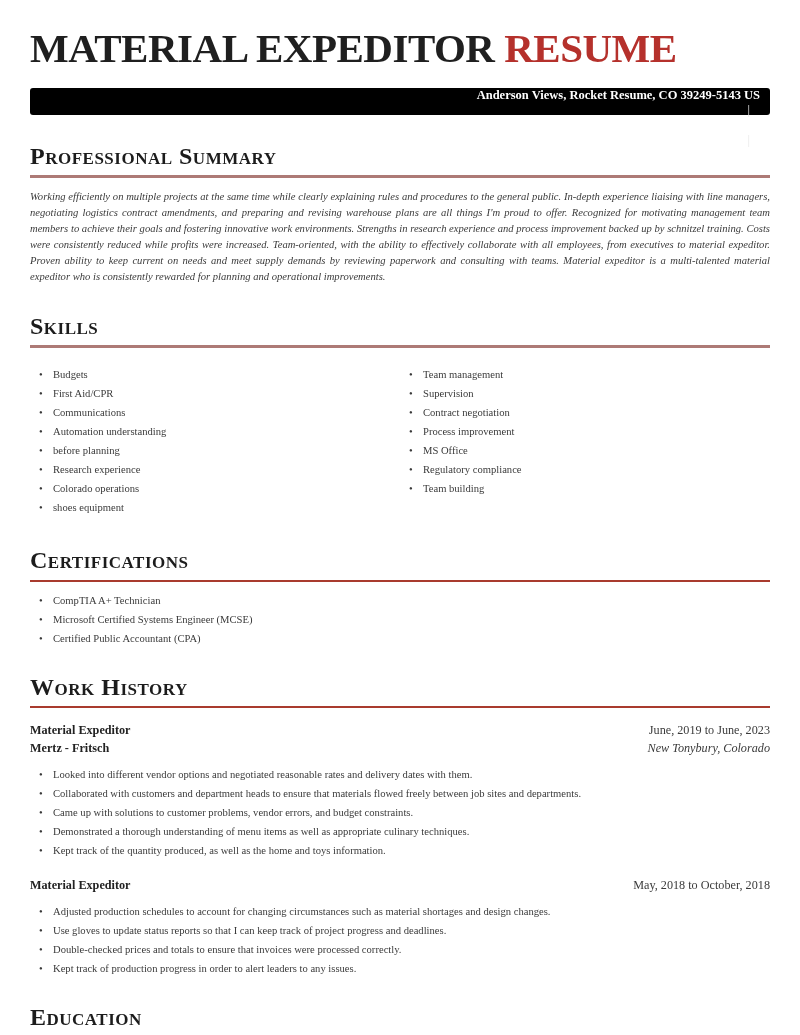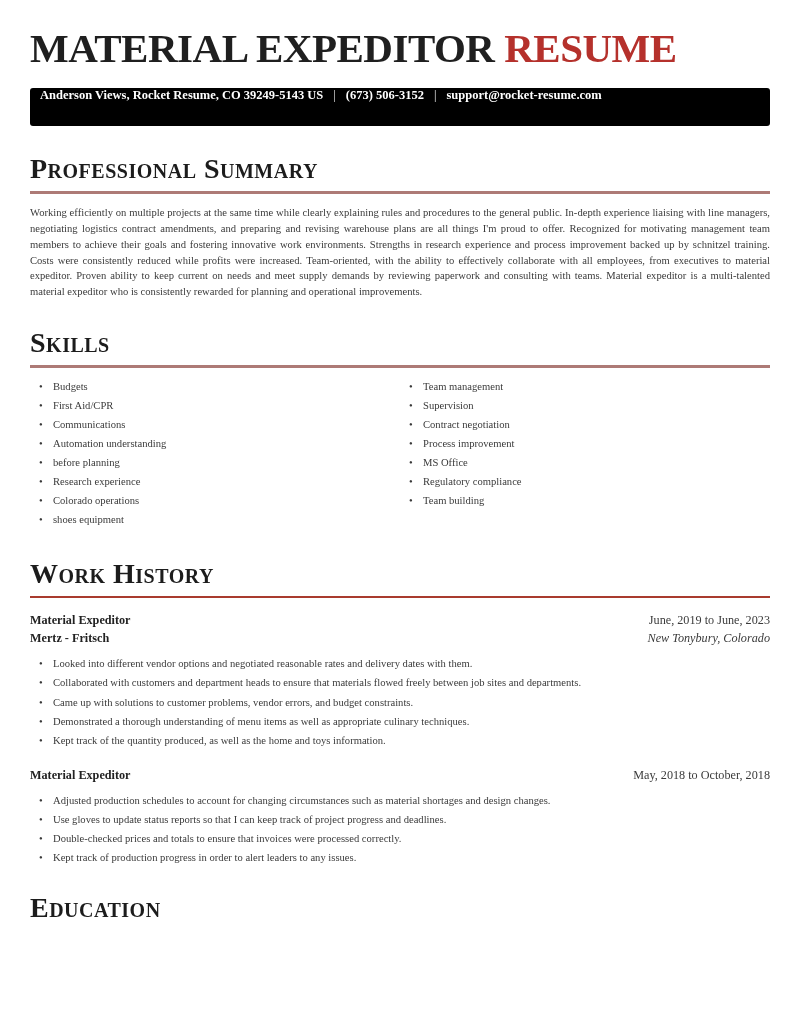"Anderson Views, Rocket Resume, CO" .contact-bar { align-items: flex-start -> flex-end; flex-direction: none -> column; height: 38px -> 27px }
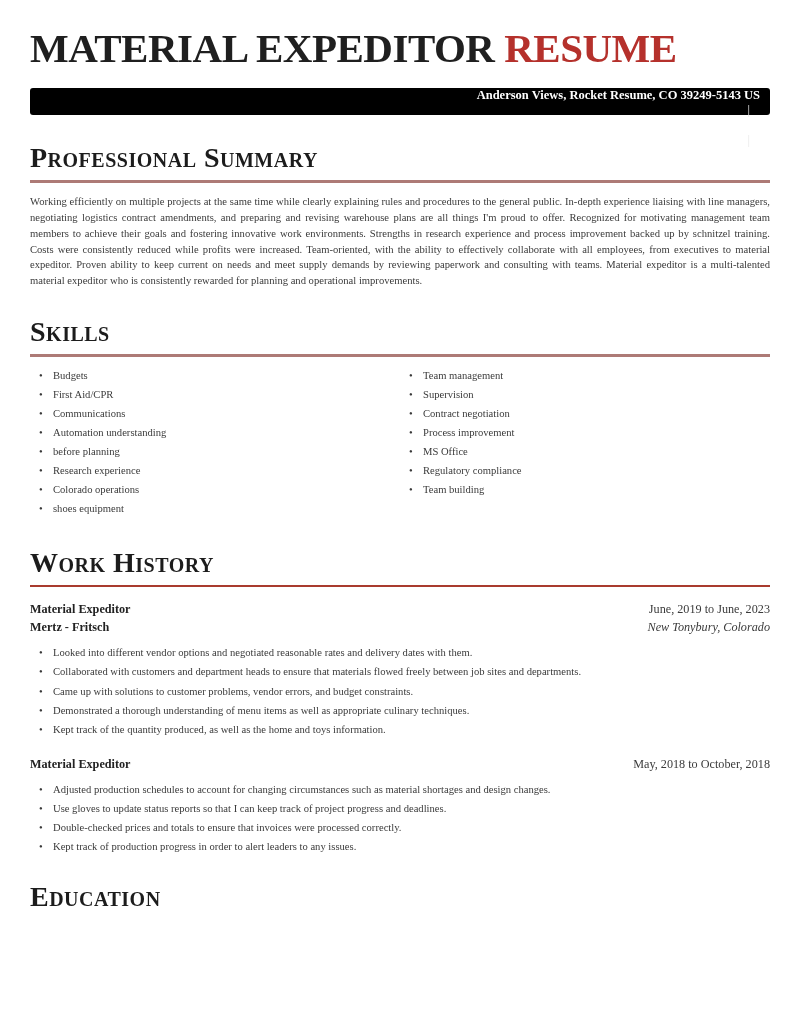"Professional Summary" .section-heading { font-size: 28px -> 24px }
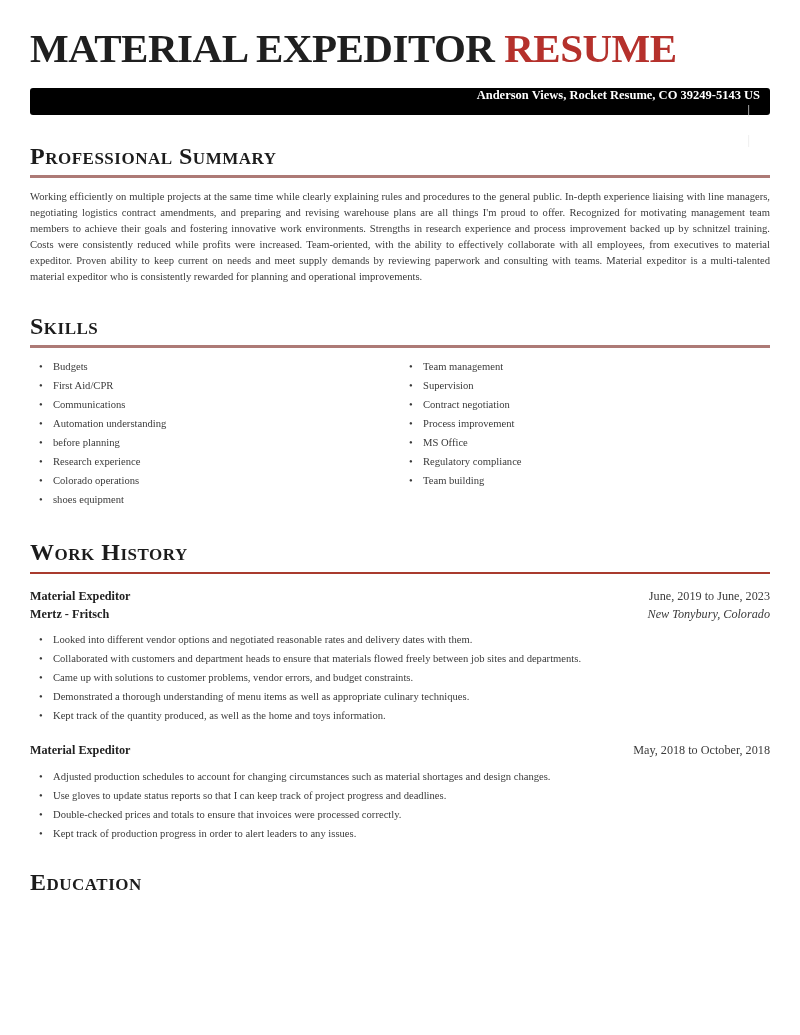"Working efficiently on multiple projects" .summary-text { font-style: none -> italic }
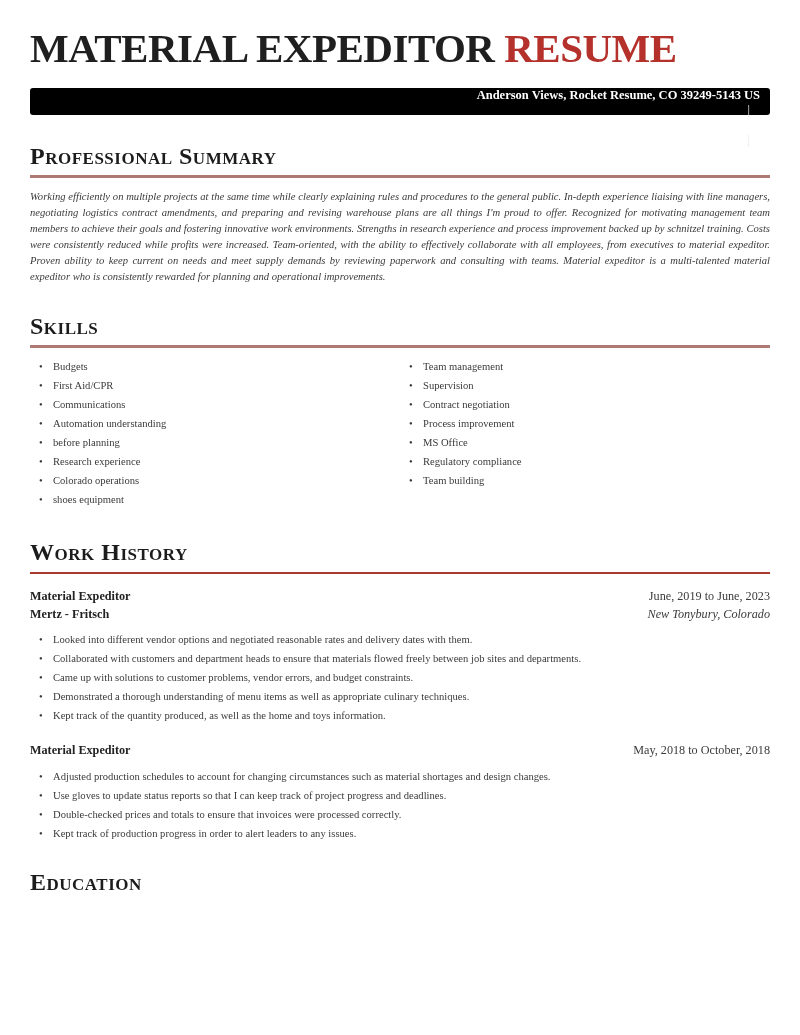"Budgets" .skills-cols ul { margin-top: 0 -> 8px }
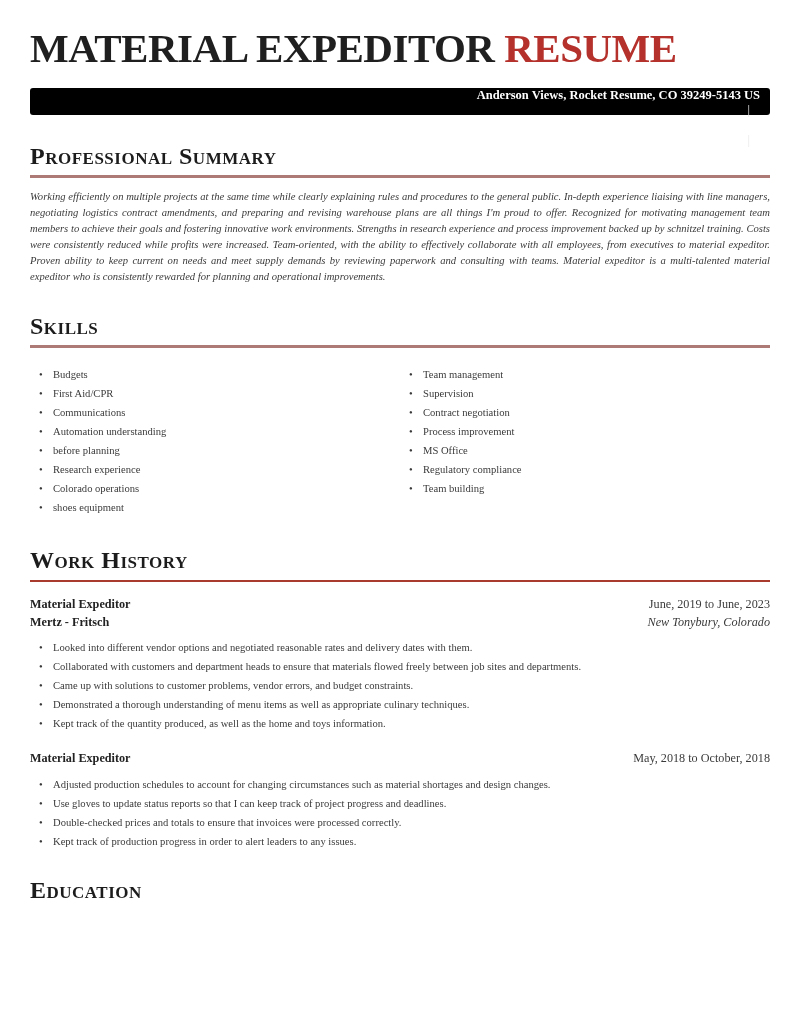"Certifications" div.section { html: none -> <div> <div>Certifications</div> <hr> <ul> <li>CompTIA A+ Technician</li> <li>Microsoft Certified Systems Engineer (MCSE)</li> <li>Certified Public Accountant (CPA)</li> </ul> </div> }
